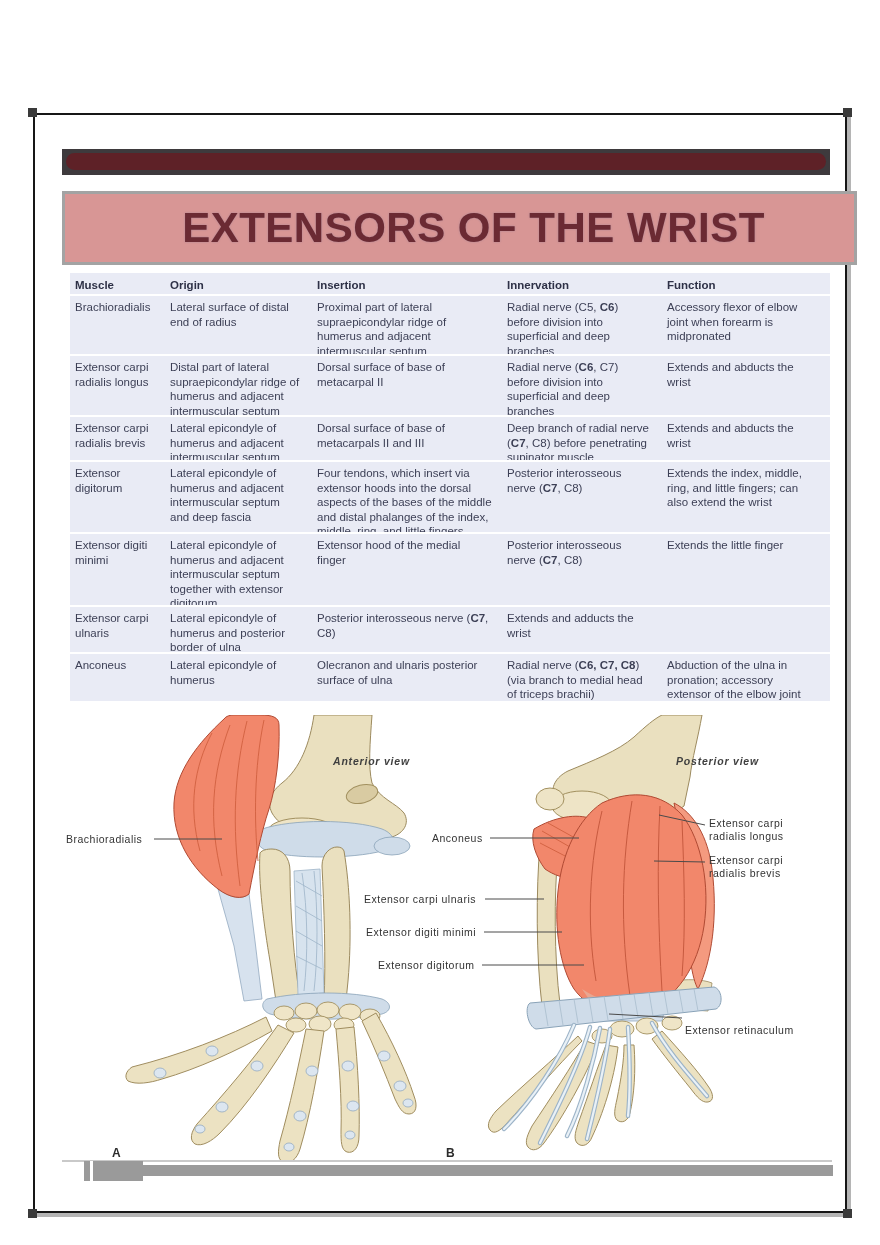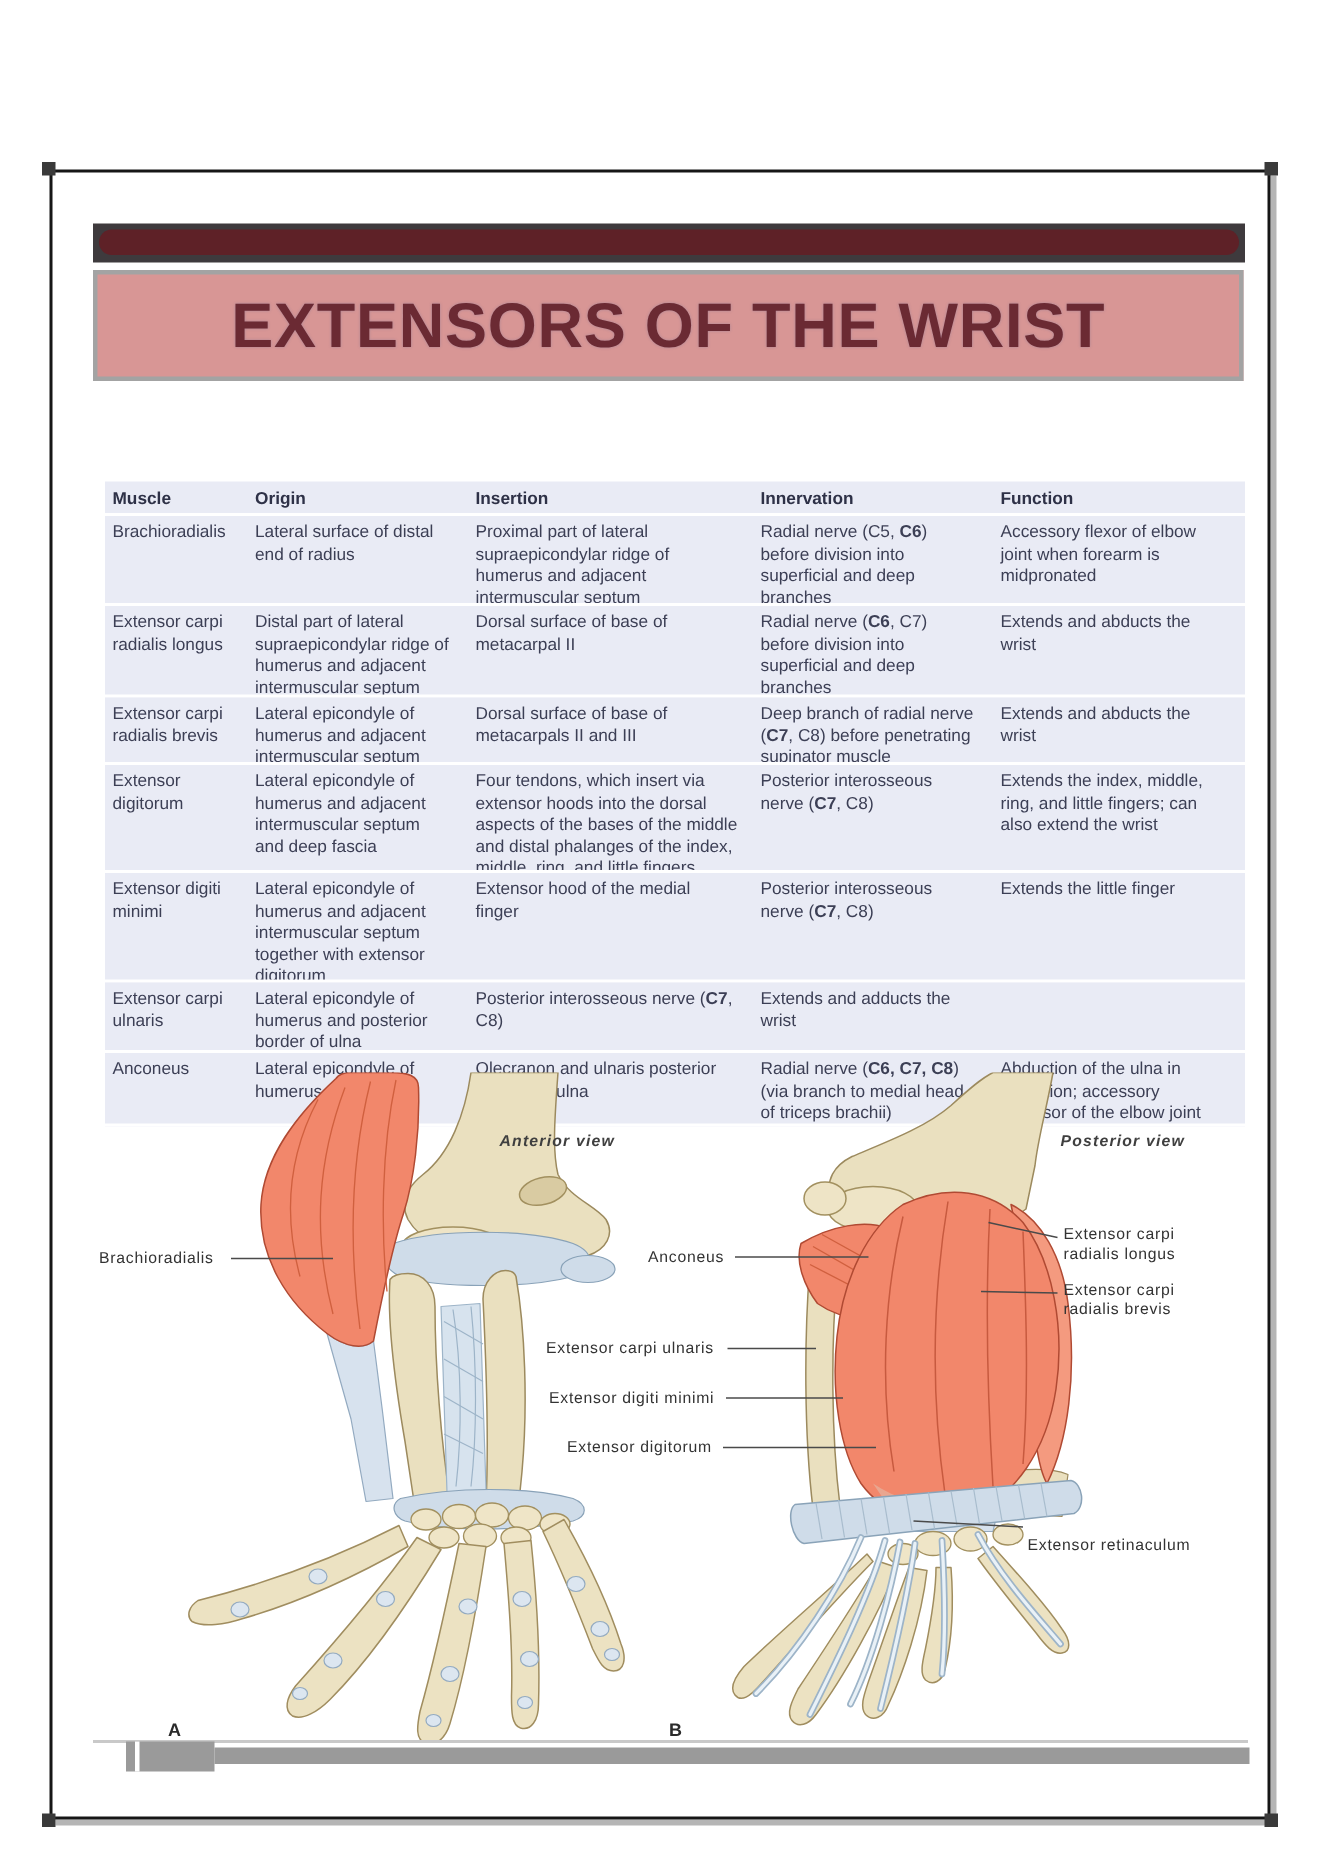"EXTENSORS OF THE WRIST" .banner { padding-left: none -> 28px; top: 65px -> 76px }
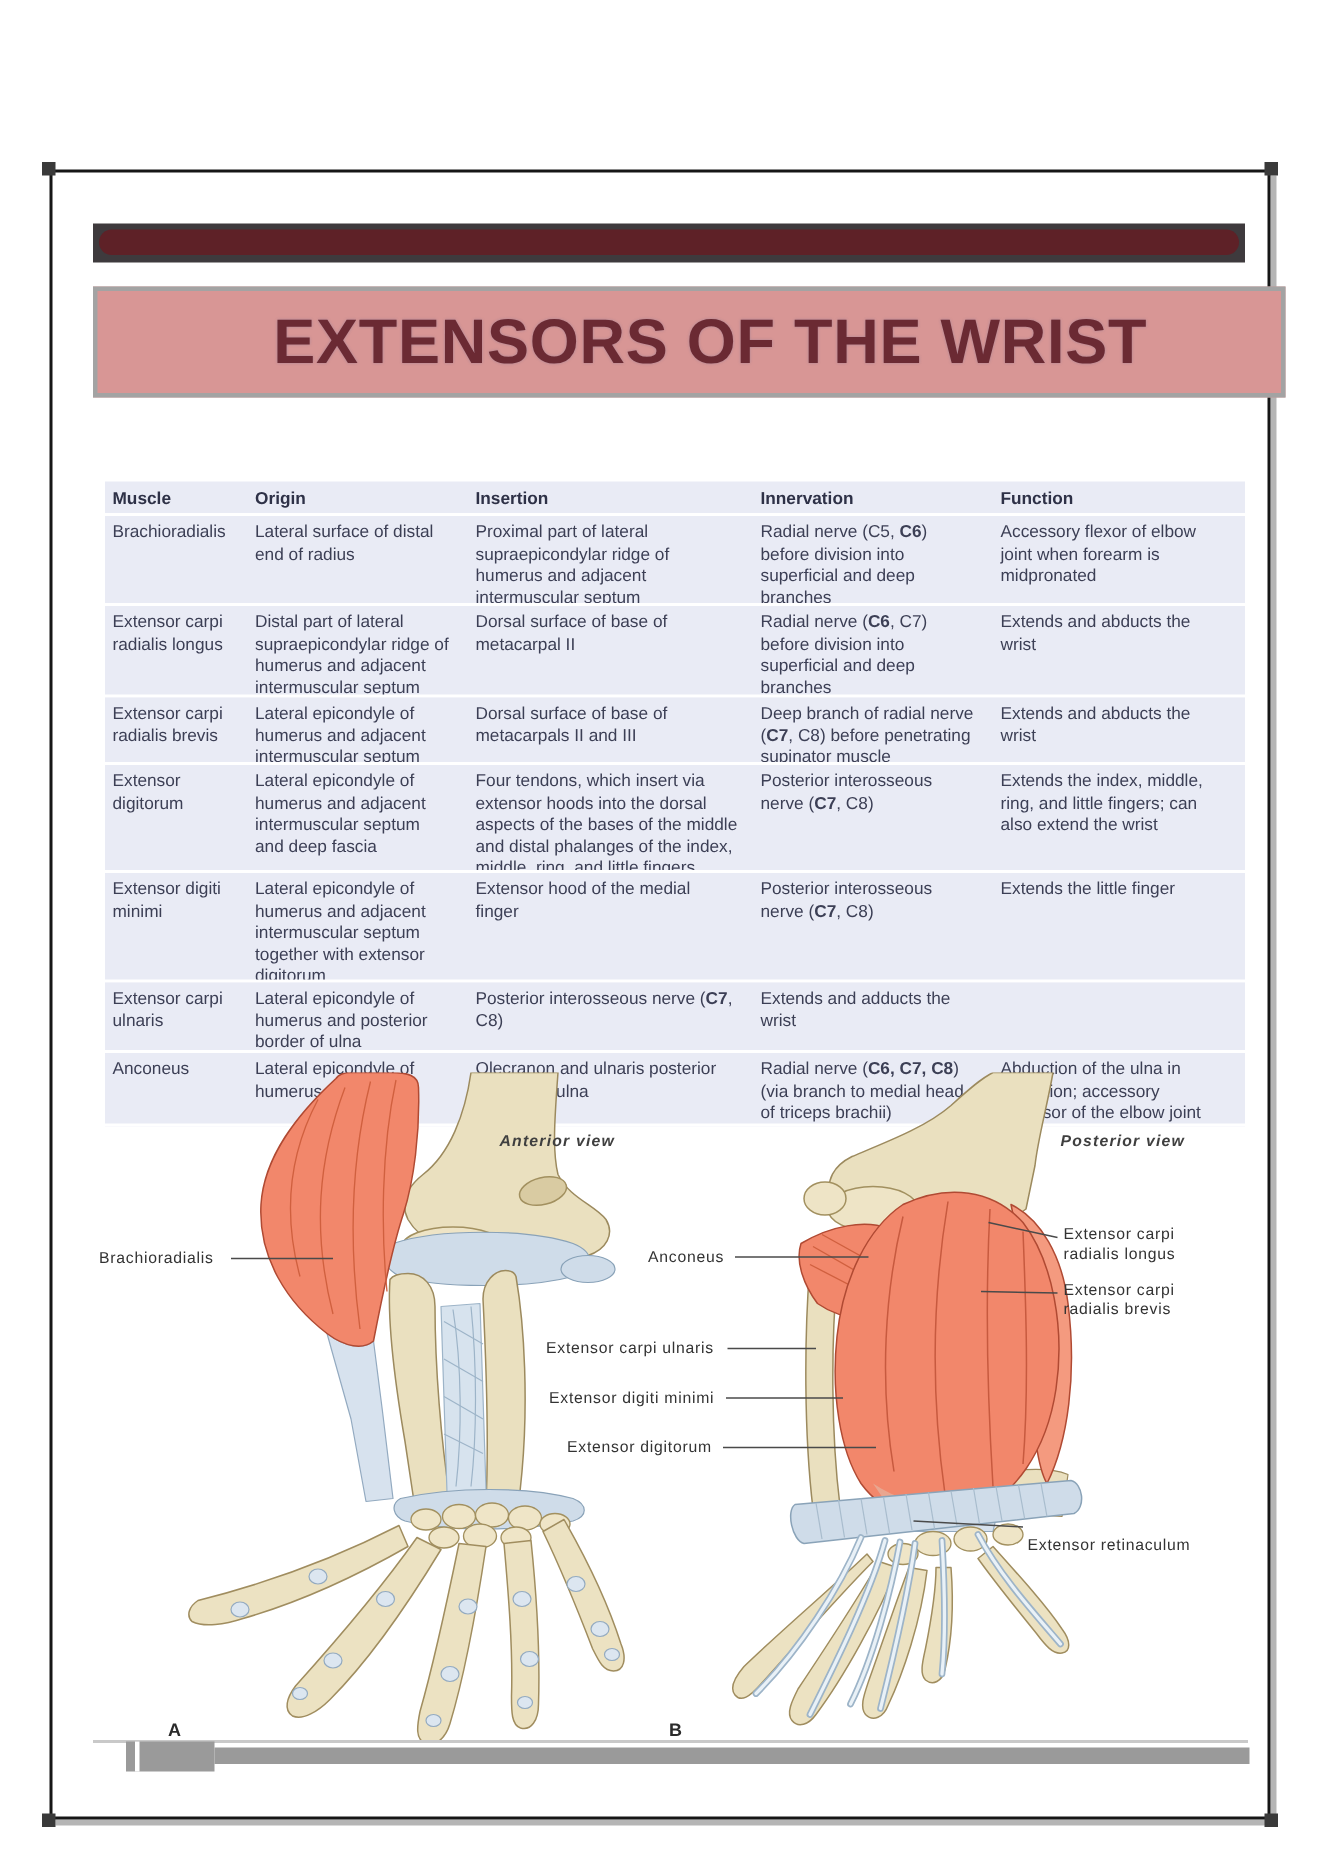"Muscle" .muscle-table { margin-top: 48px -> none }
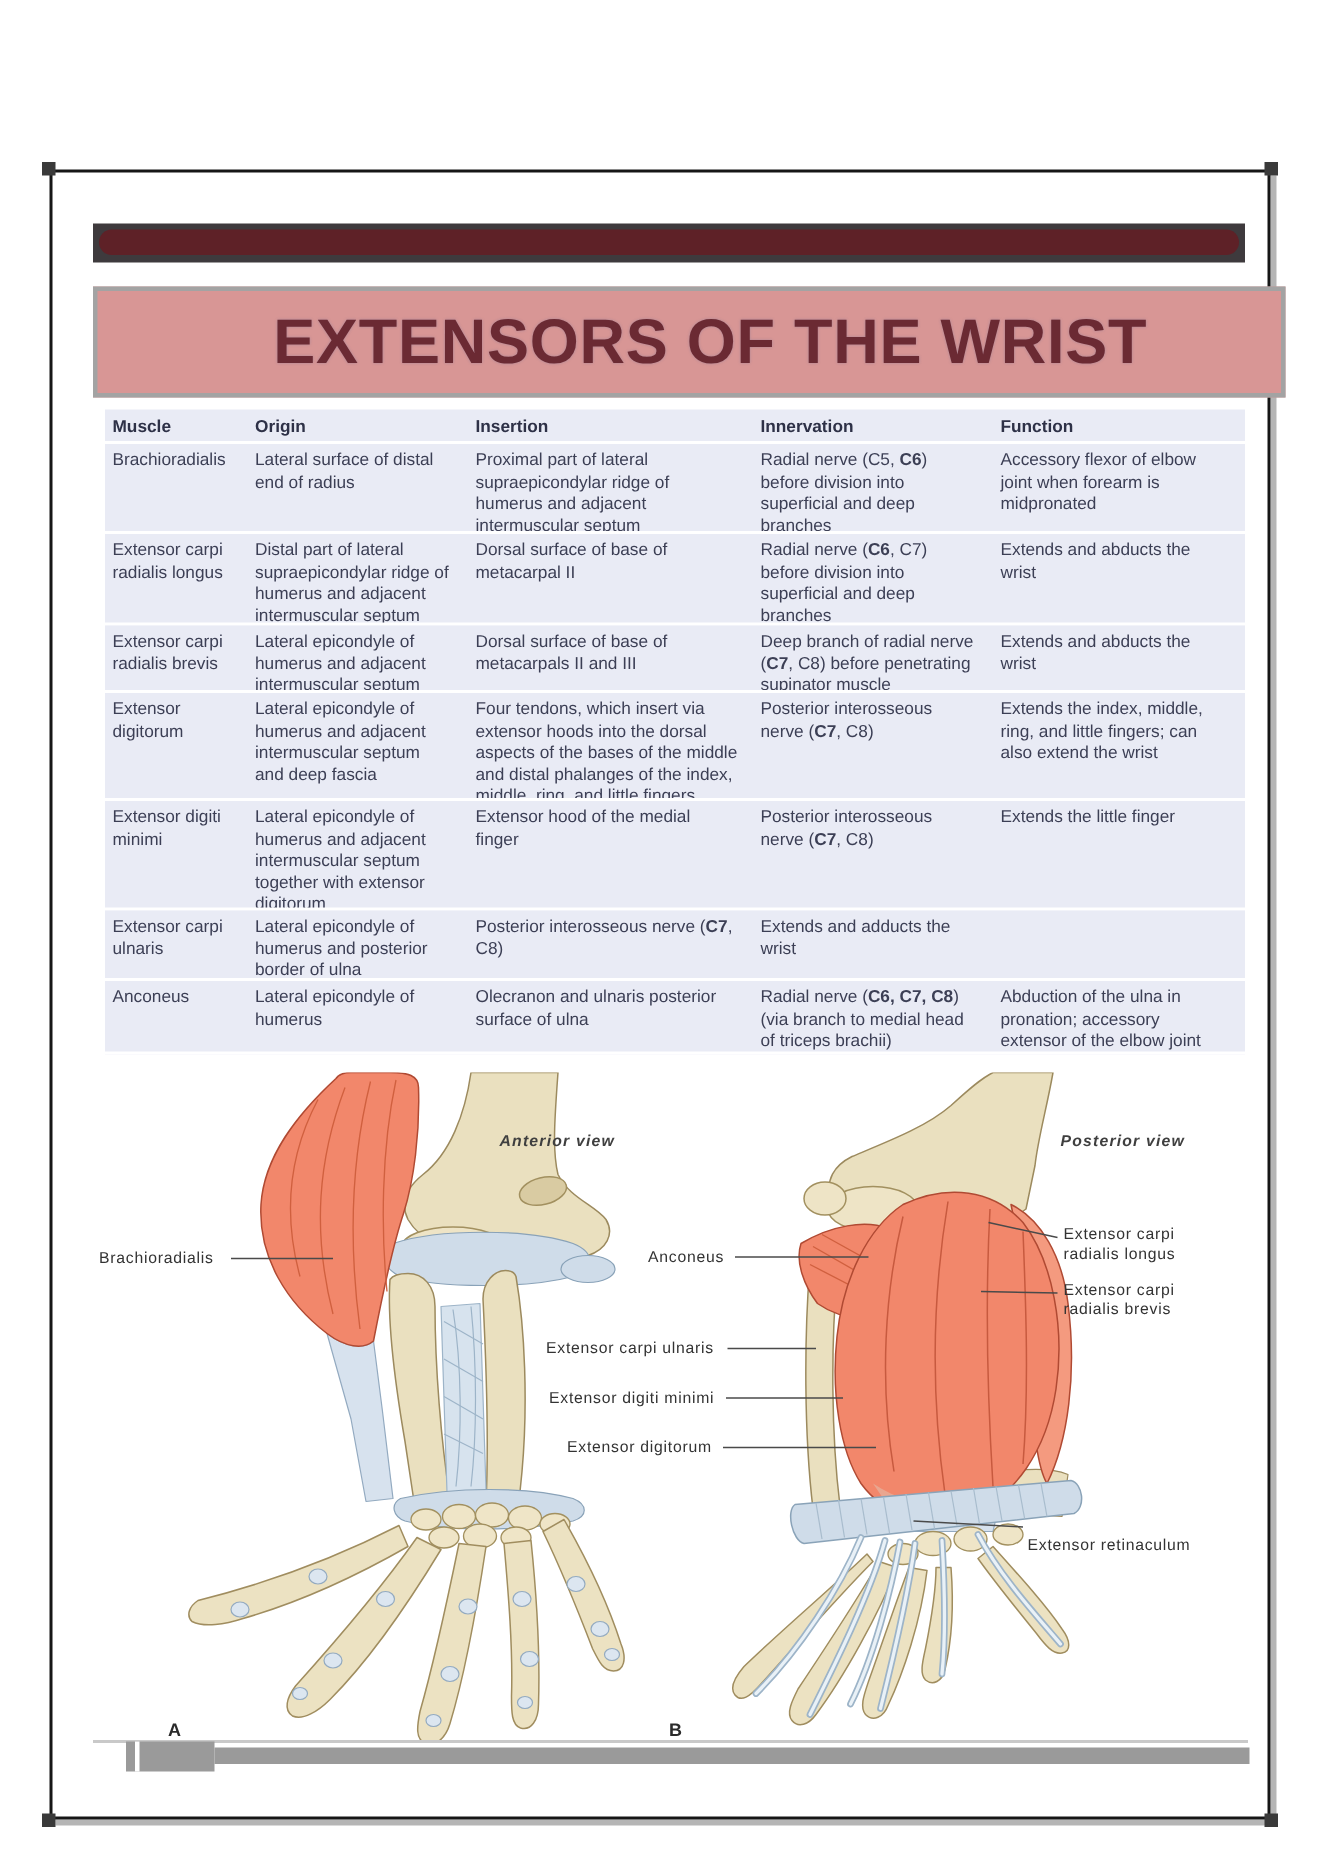"Posterior view" div.fig-label { left: 645px -> 614px }
